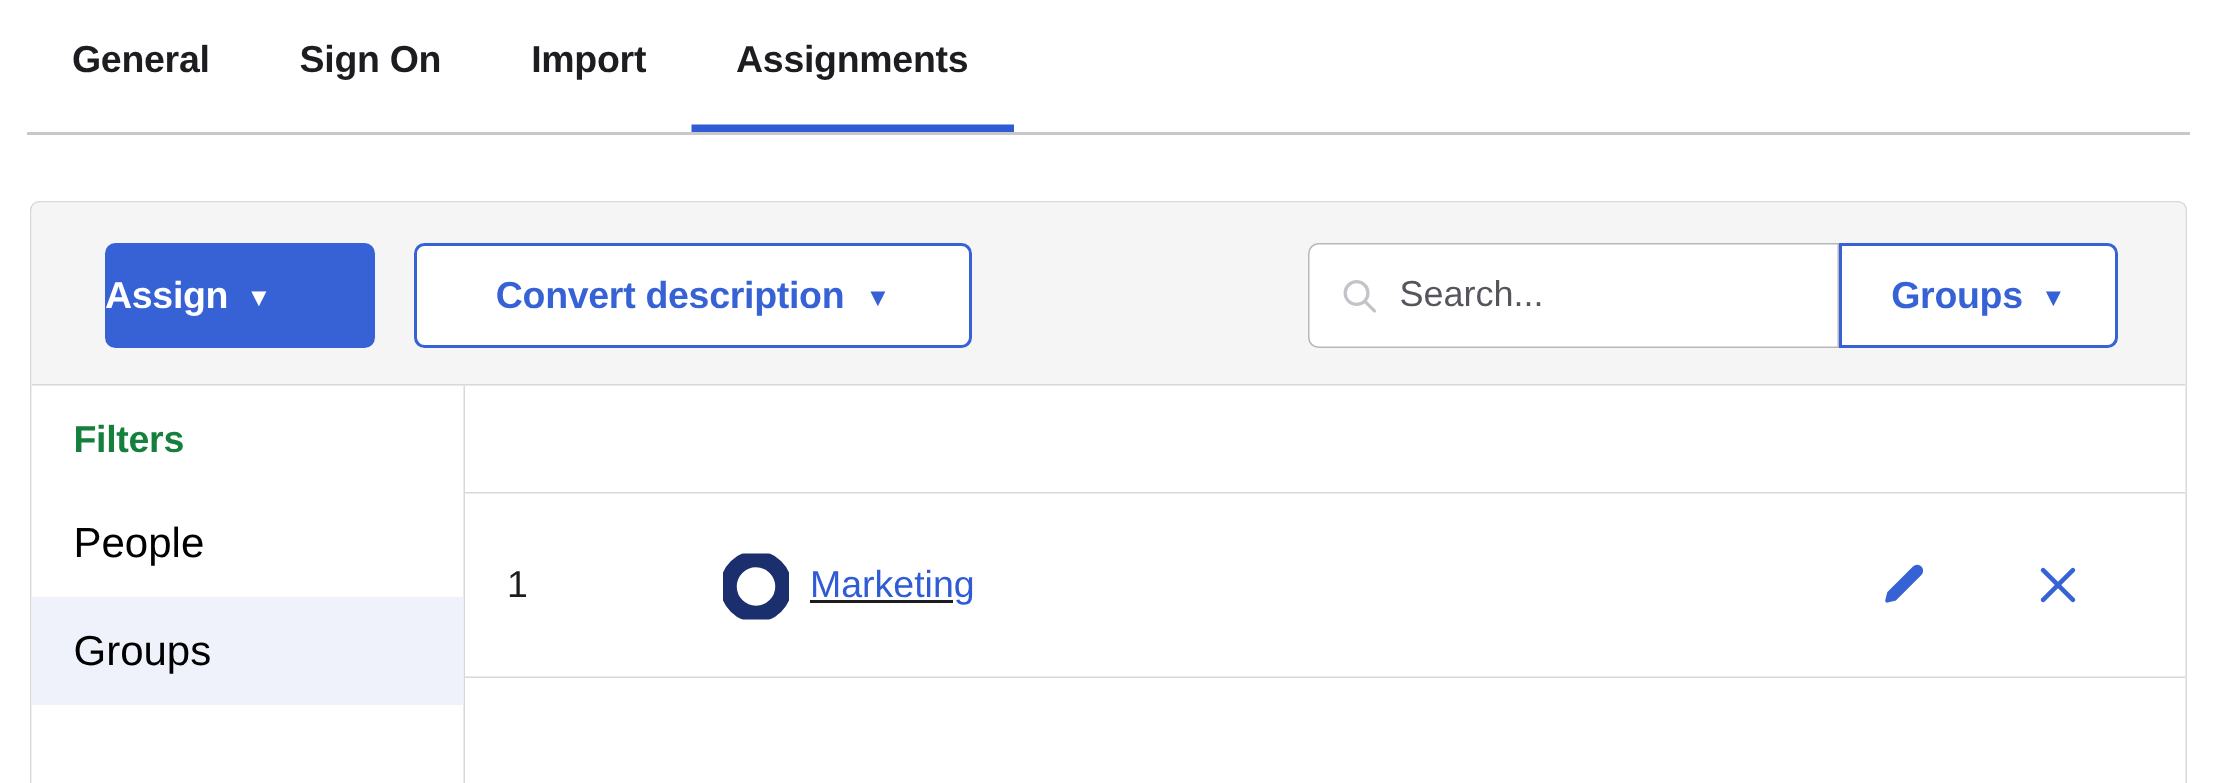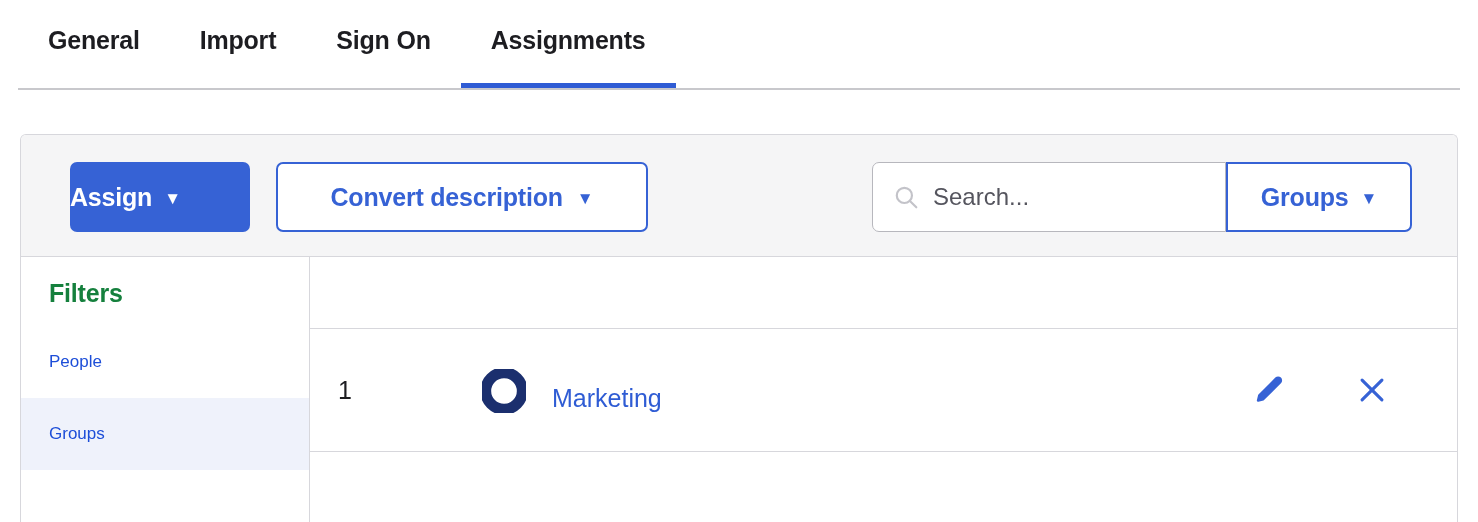"Import" div.tab { order: before "Sign On" -> after "Sign On" }
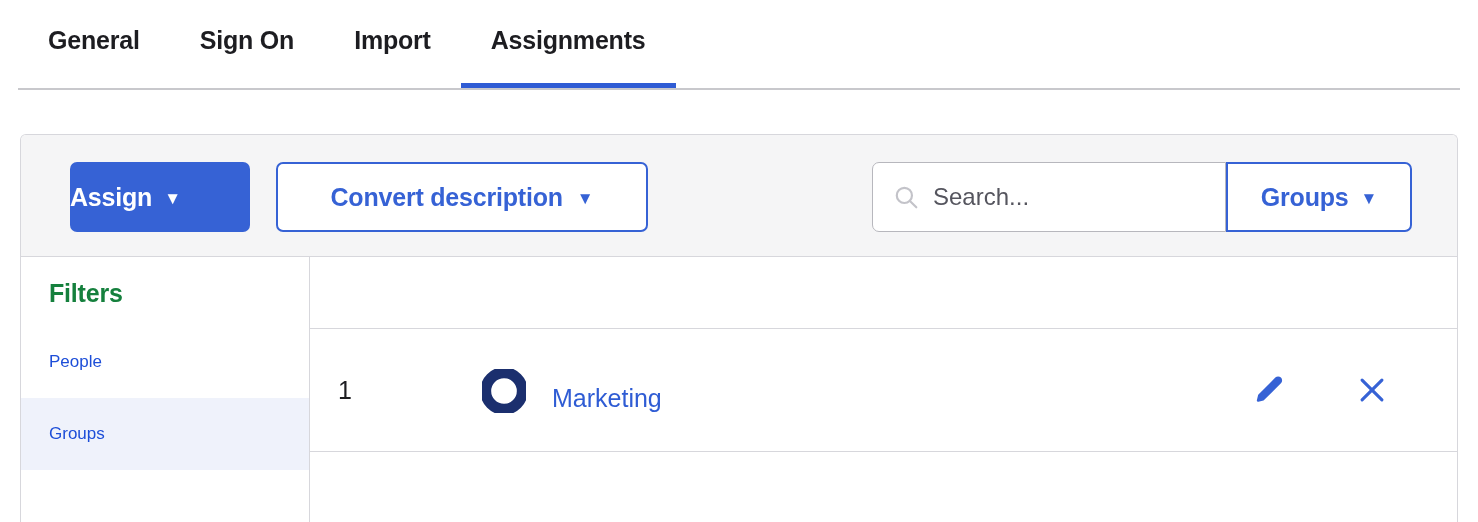"People" .filter-item { color: #1d4ed8 -> #000000; font-size: 17px -> 28px }
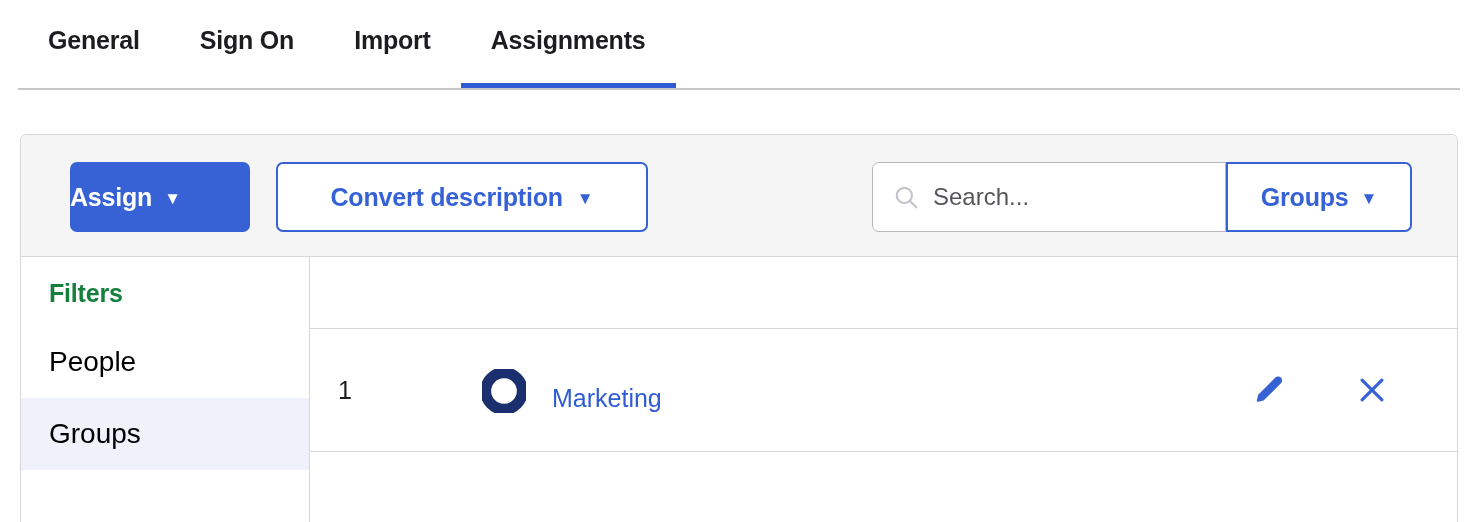"Marketing" .cell-assignment { align-items: flex-end -> center; gap: 12px -> 0; text-decoration: none -> underline }
